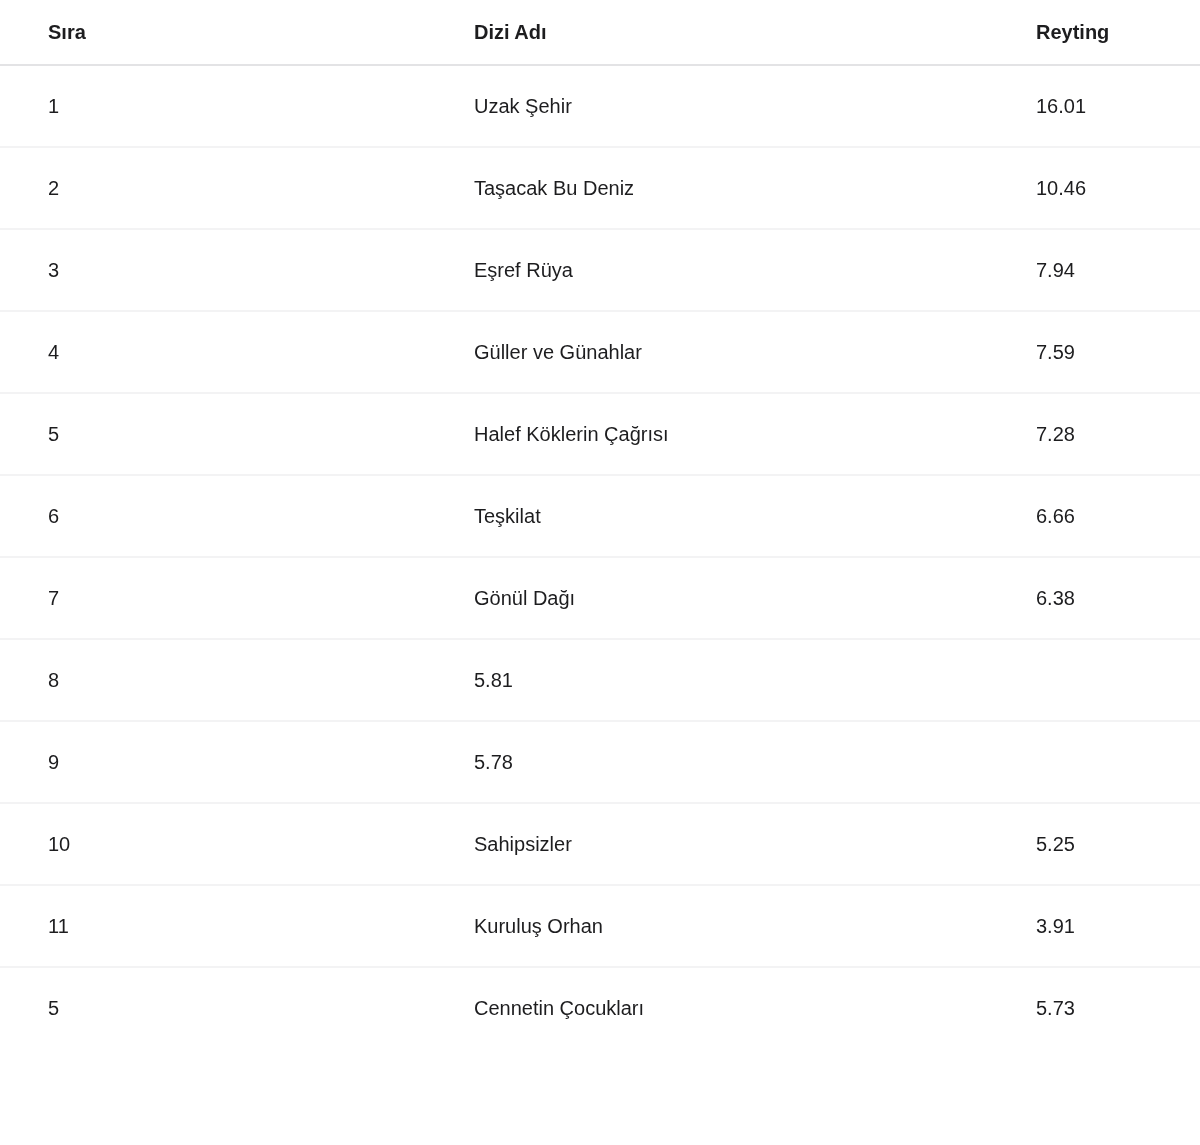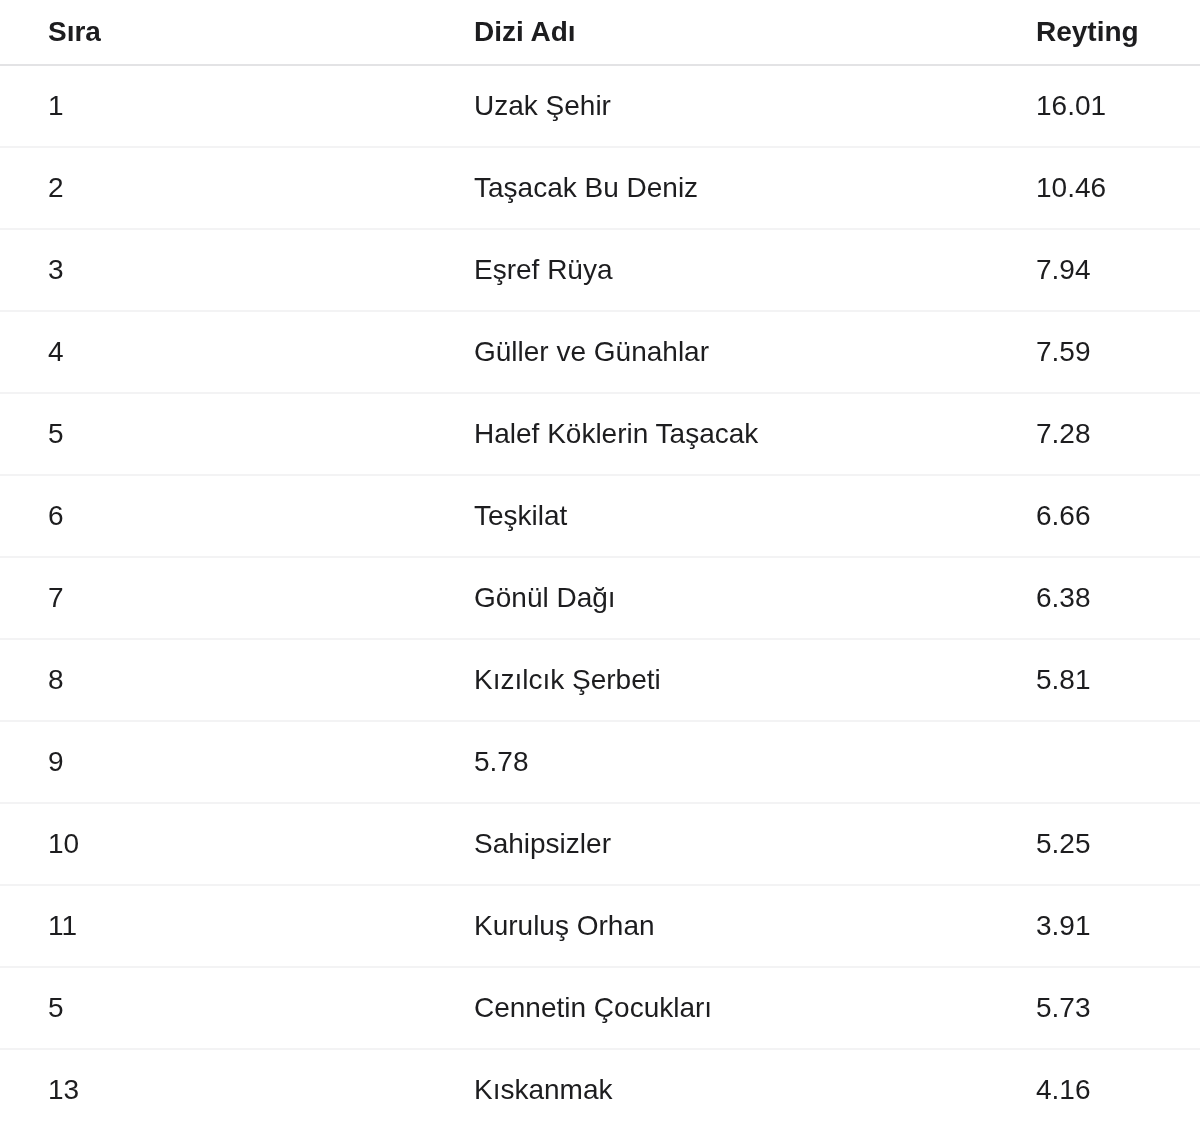"Sıra" .ratings-table { font-size: 28px -> 20px }
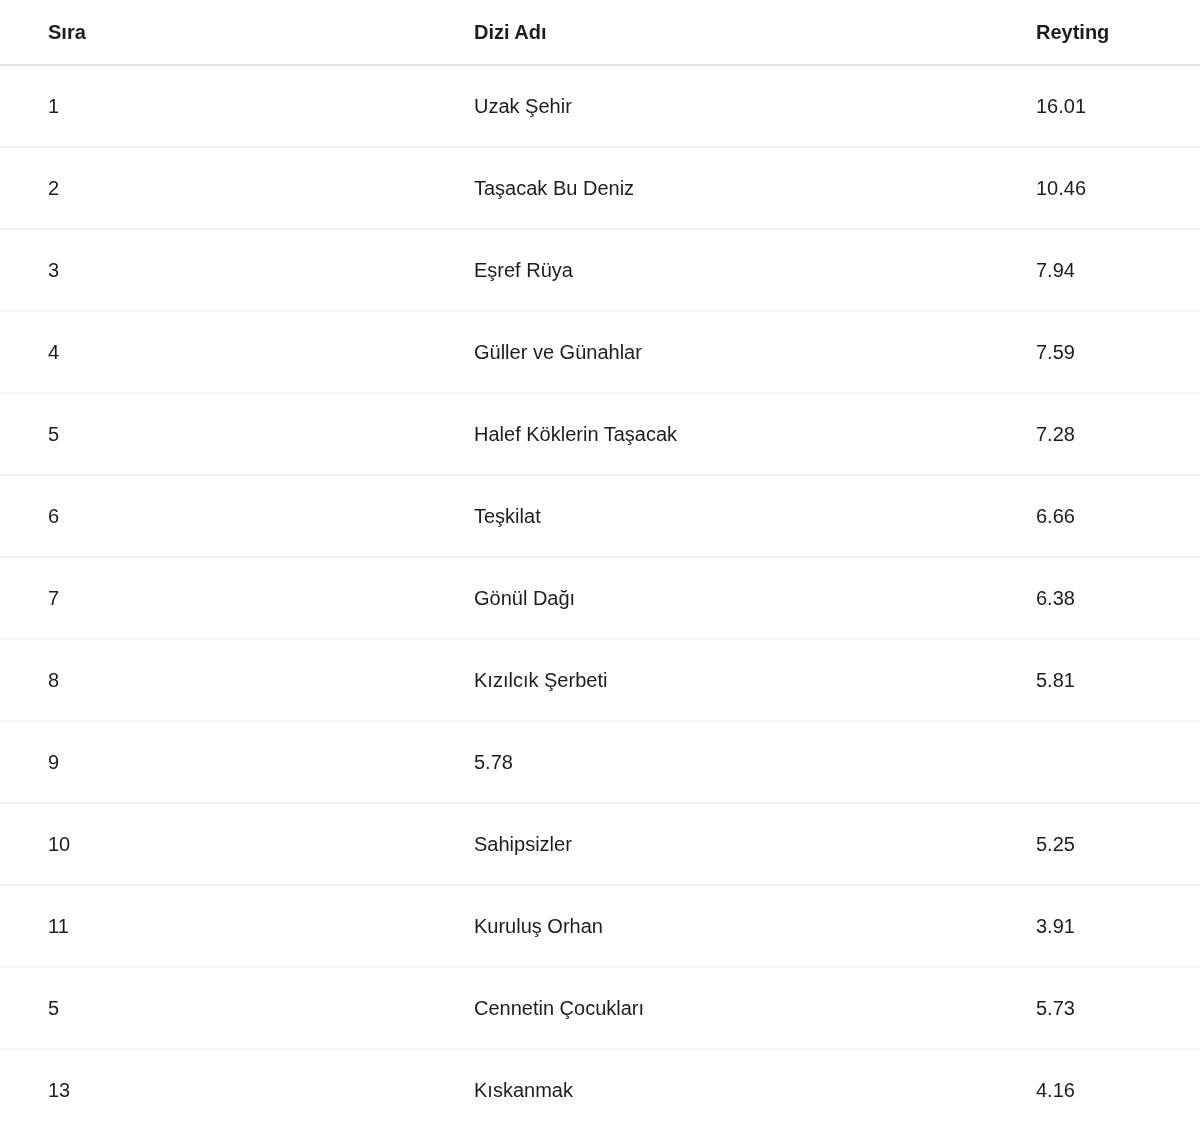"Halef Köklerin Taşacak" div.cell-name { text: Taşacak -> Çağrısı }
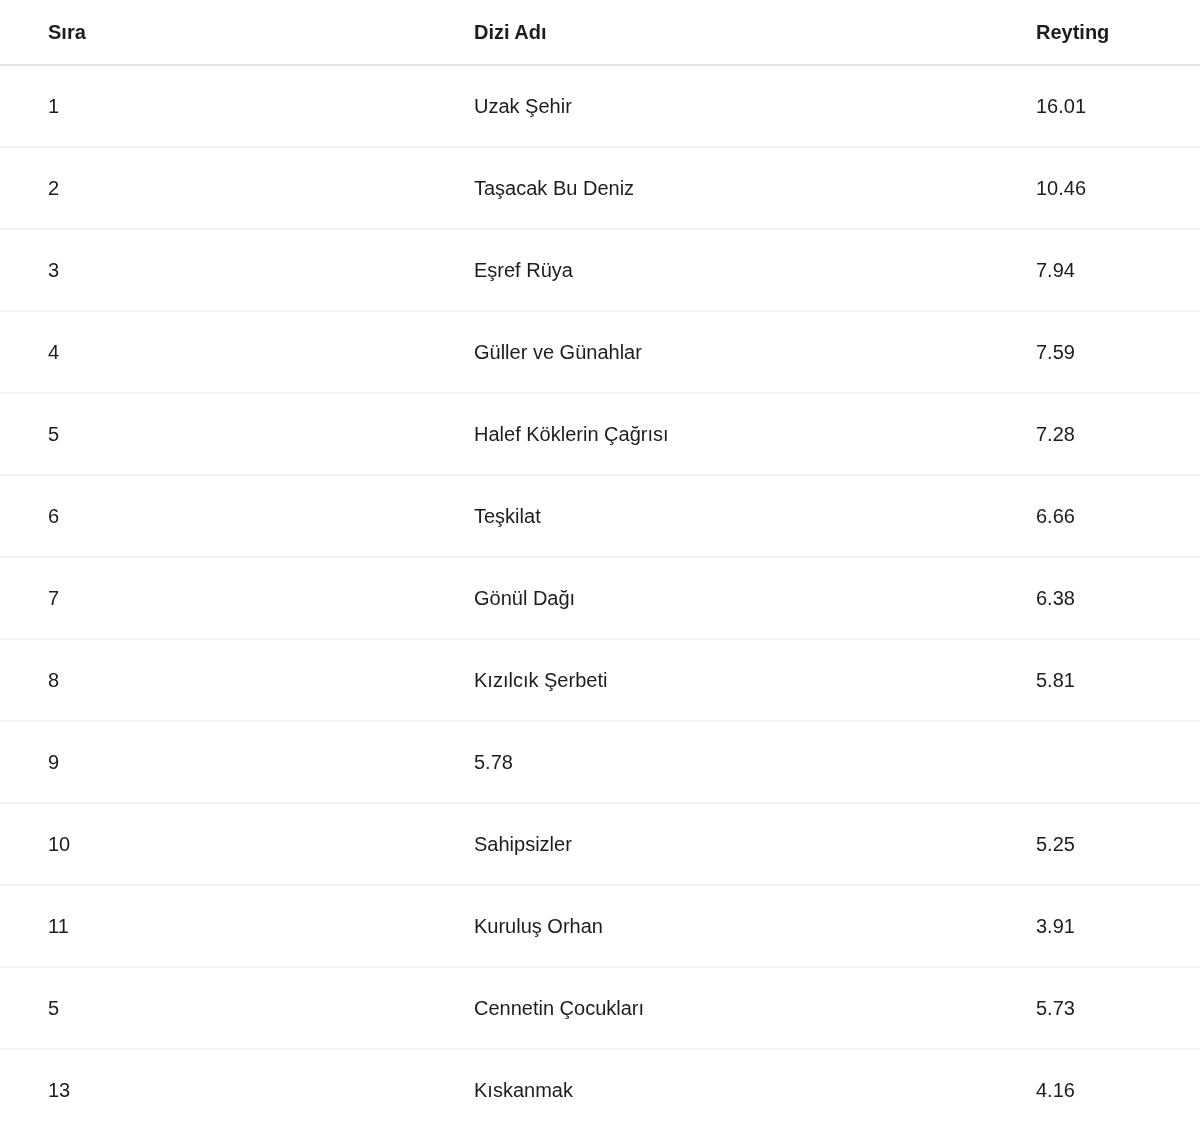"Kızılcık Şerbeti" div.cell-name { html: <div>Kızılcık Şerbeti</div> -> none }
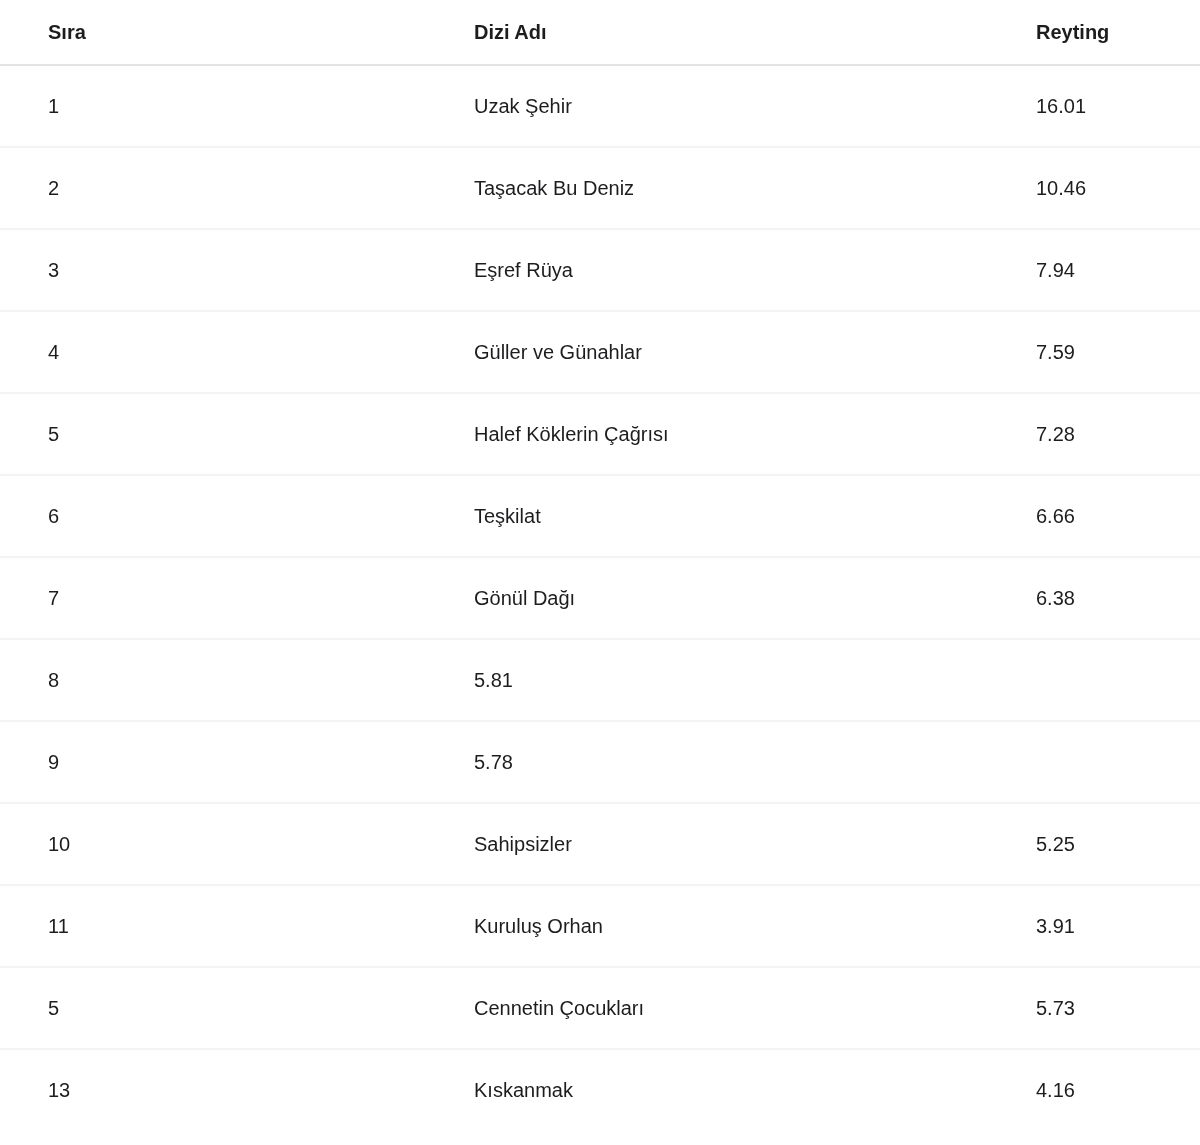"13" div.trow { html: <div> <div>13</div> <div>Kıskanmak</div> <div>4.16</div> </div> -> none }
